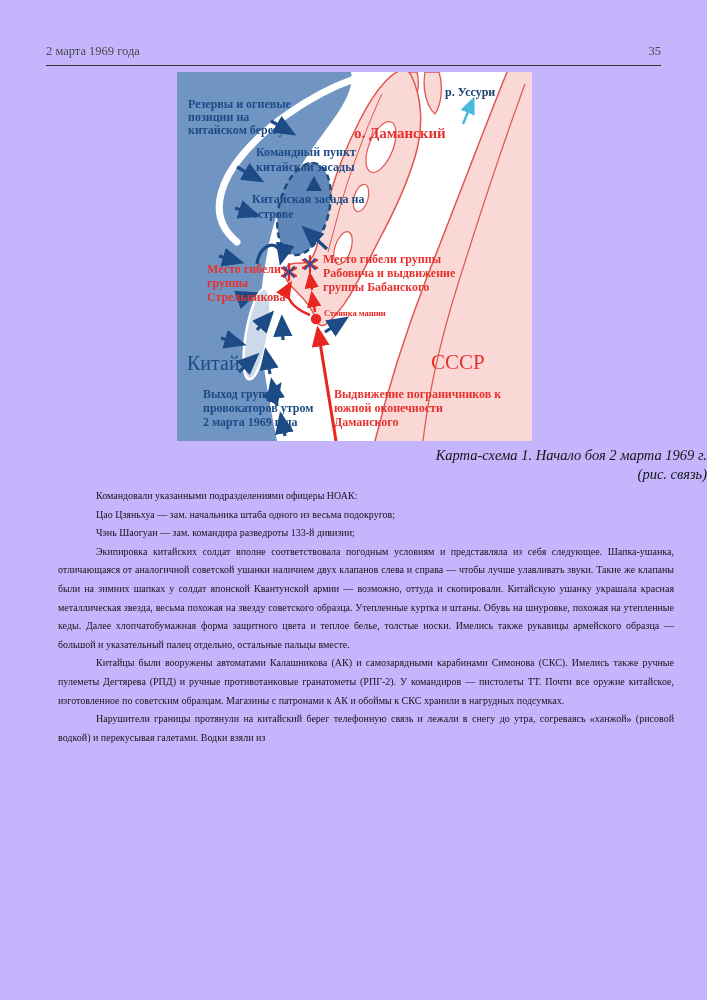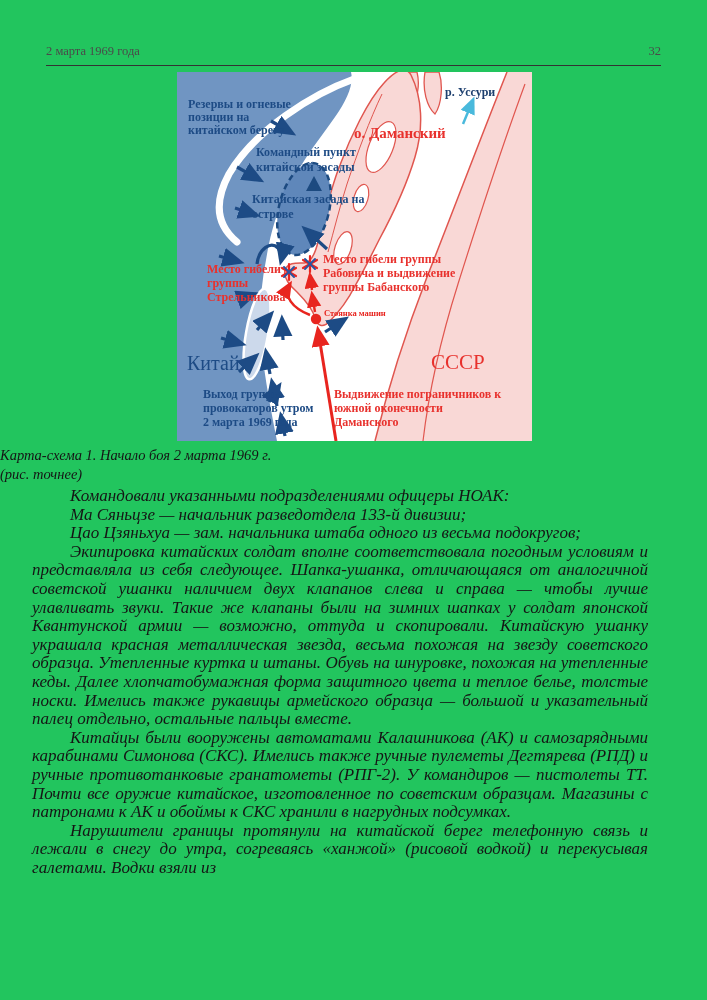"2 марта 1969 года" .page { background: #22c55e -> #c4b5fd }
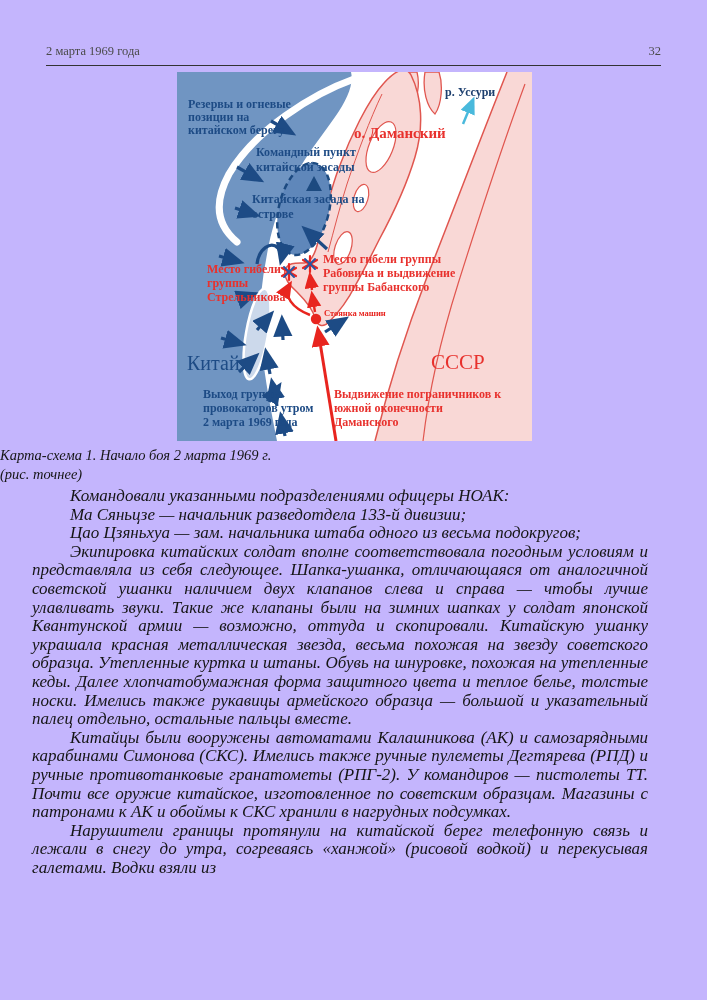"32" span { text: 32 -> 35 }
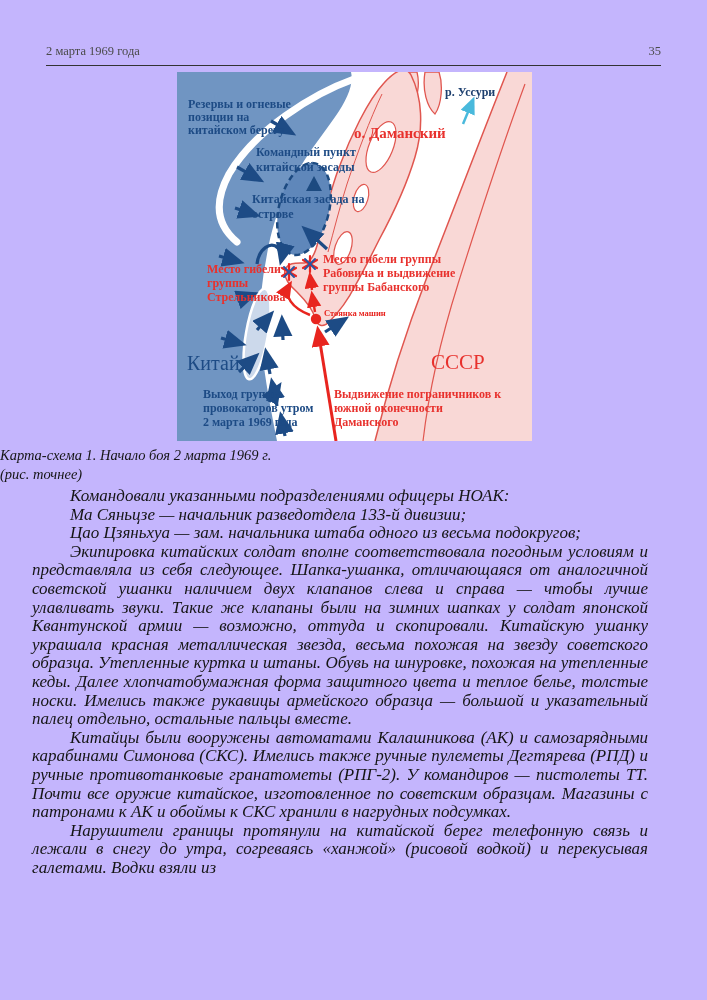"Карта-схема 1. Начало боя 2" .caption { text-align: left -> right }
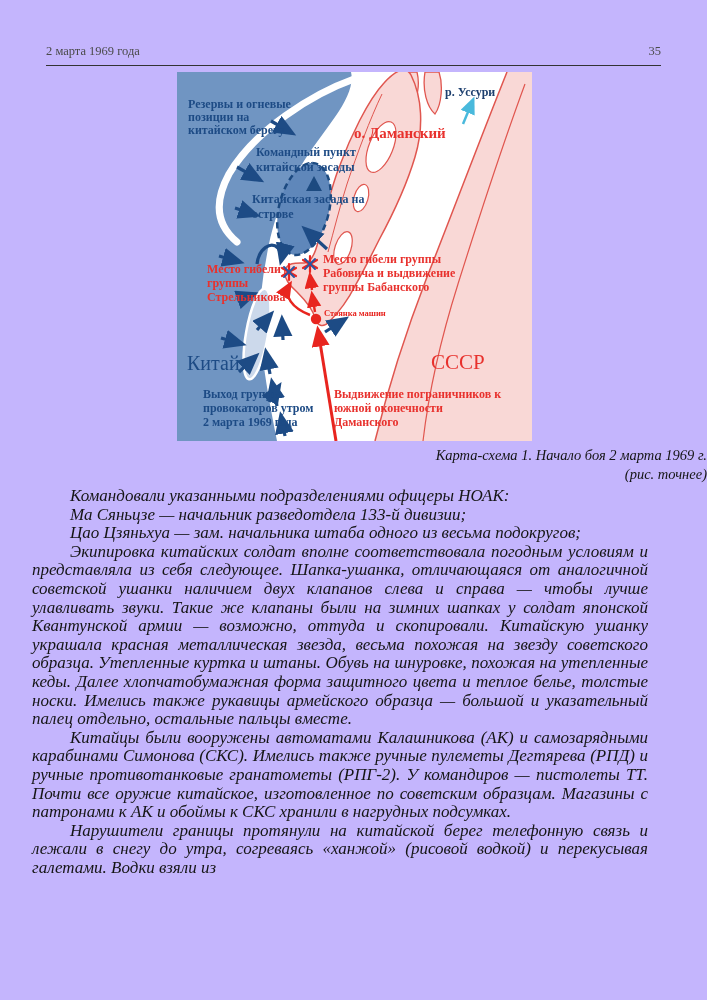"(рис. точнее)" div { text: точнее -> связь }
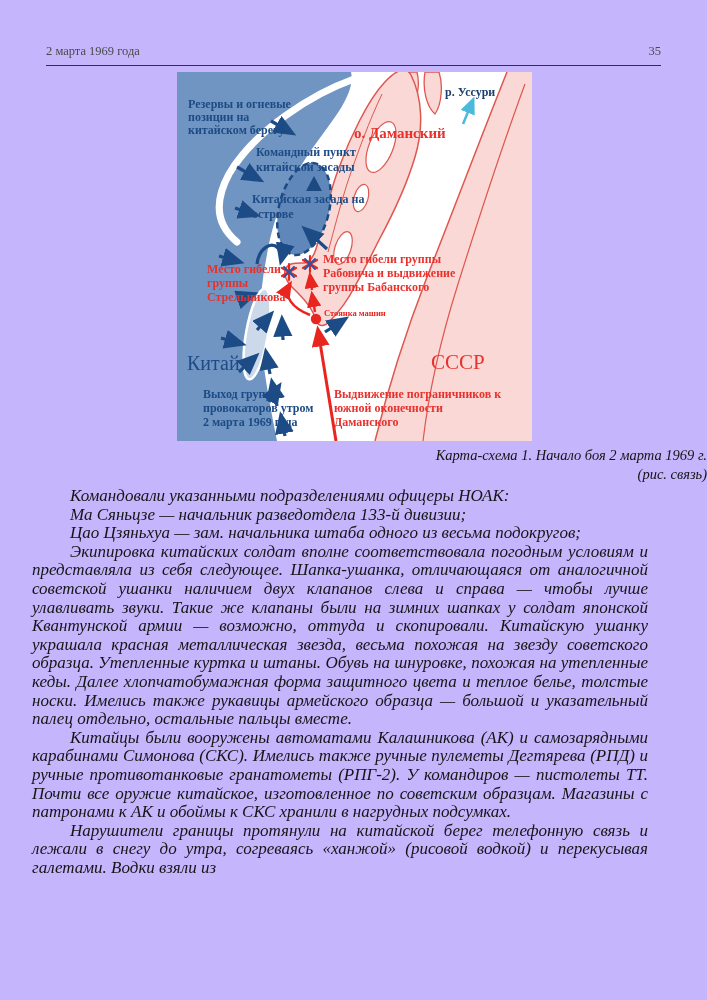"Командовали указанными подразделениями" .body { font-size: 17px -> 10px; font-style: italic -> none; left: 32px -> 58px }
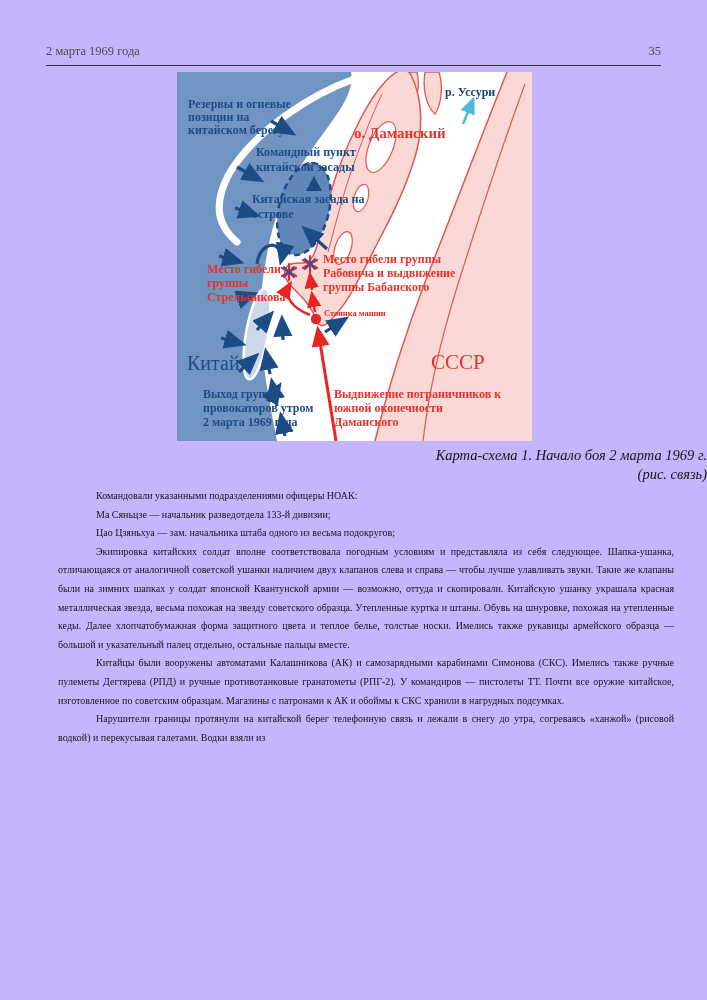"Ма Сяньцзе — начальник разведотдела" p { html: <p>Ма Сяньцзе — начальник разведотдела 133-й дивизии;</p> -> none }
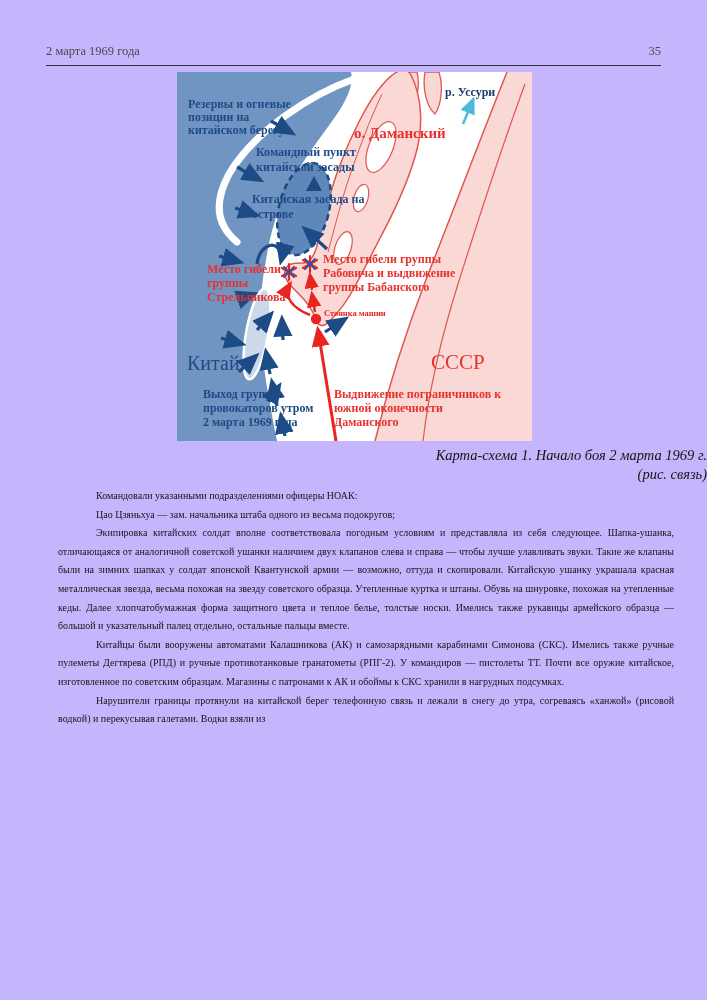"Чэнь Шаогуан — зам. командира" p { html: none -> <p>Чэнь Шаогуан — зам. командира разведроты 133-й дивизии;</p> }
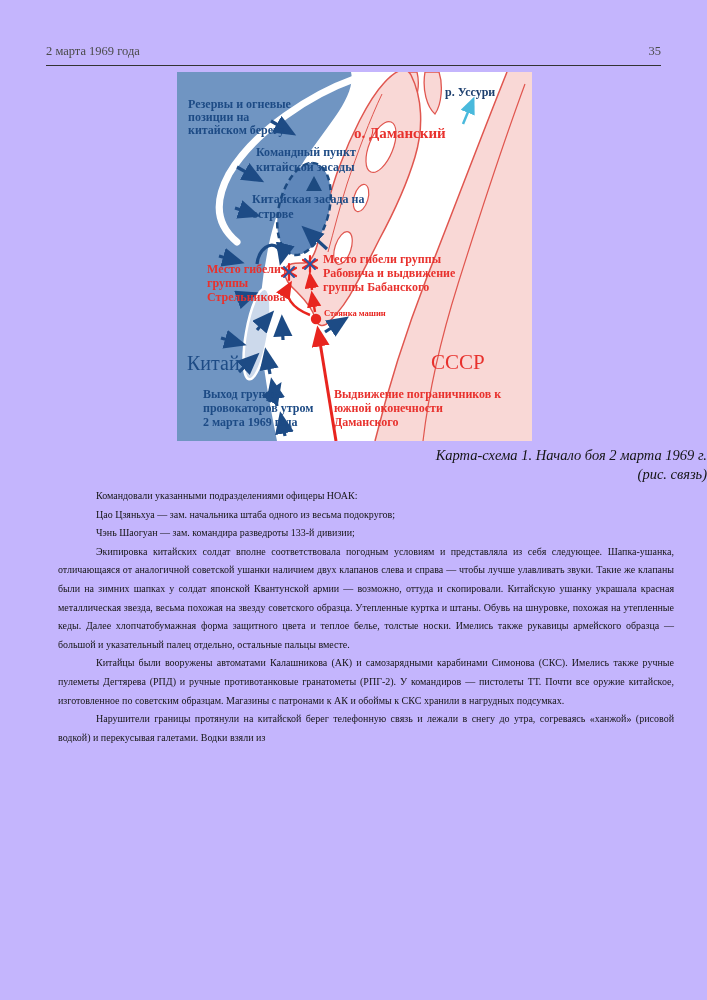"Нарушители границы протянули на" p { text: китайской -> китайский }
